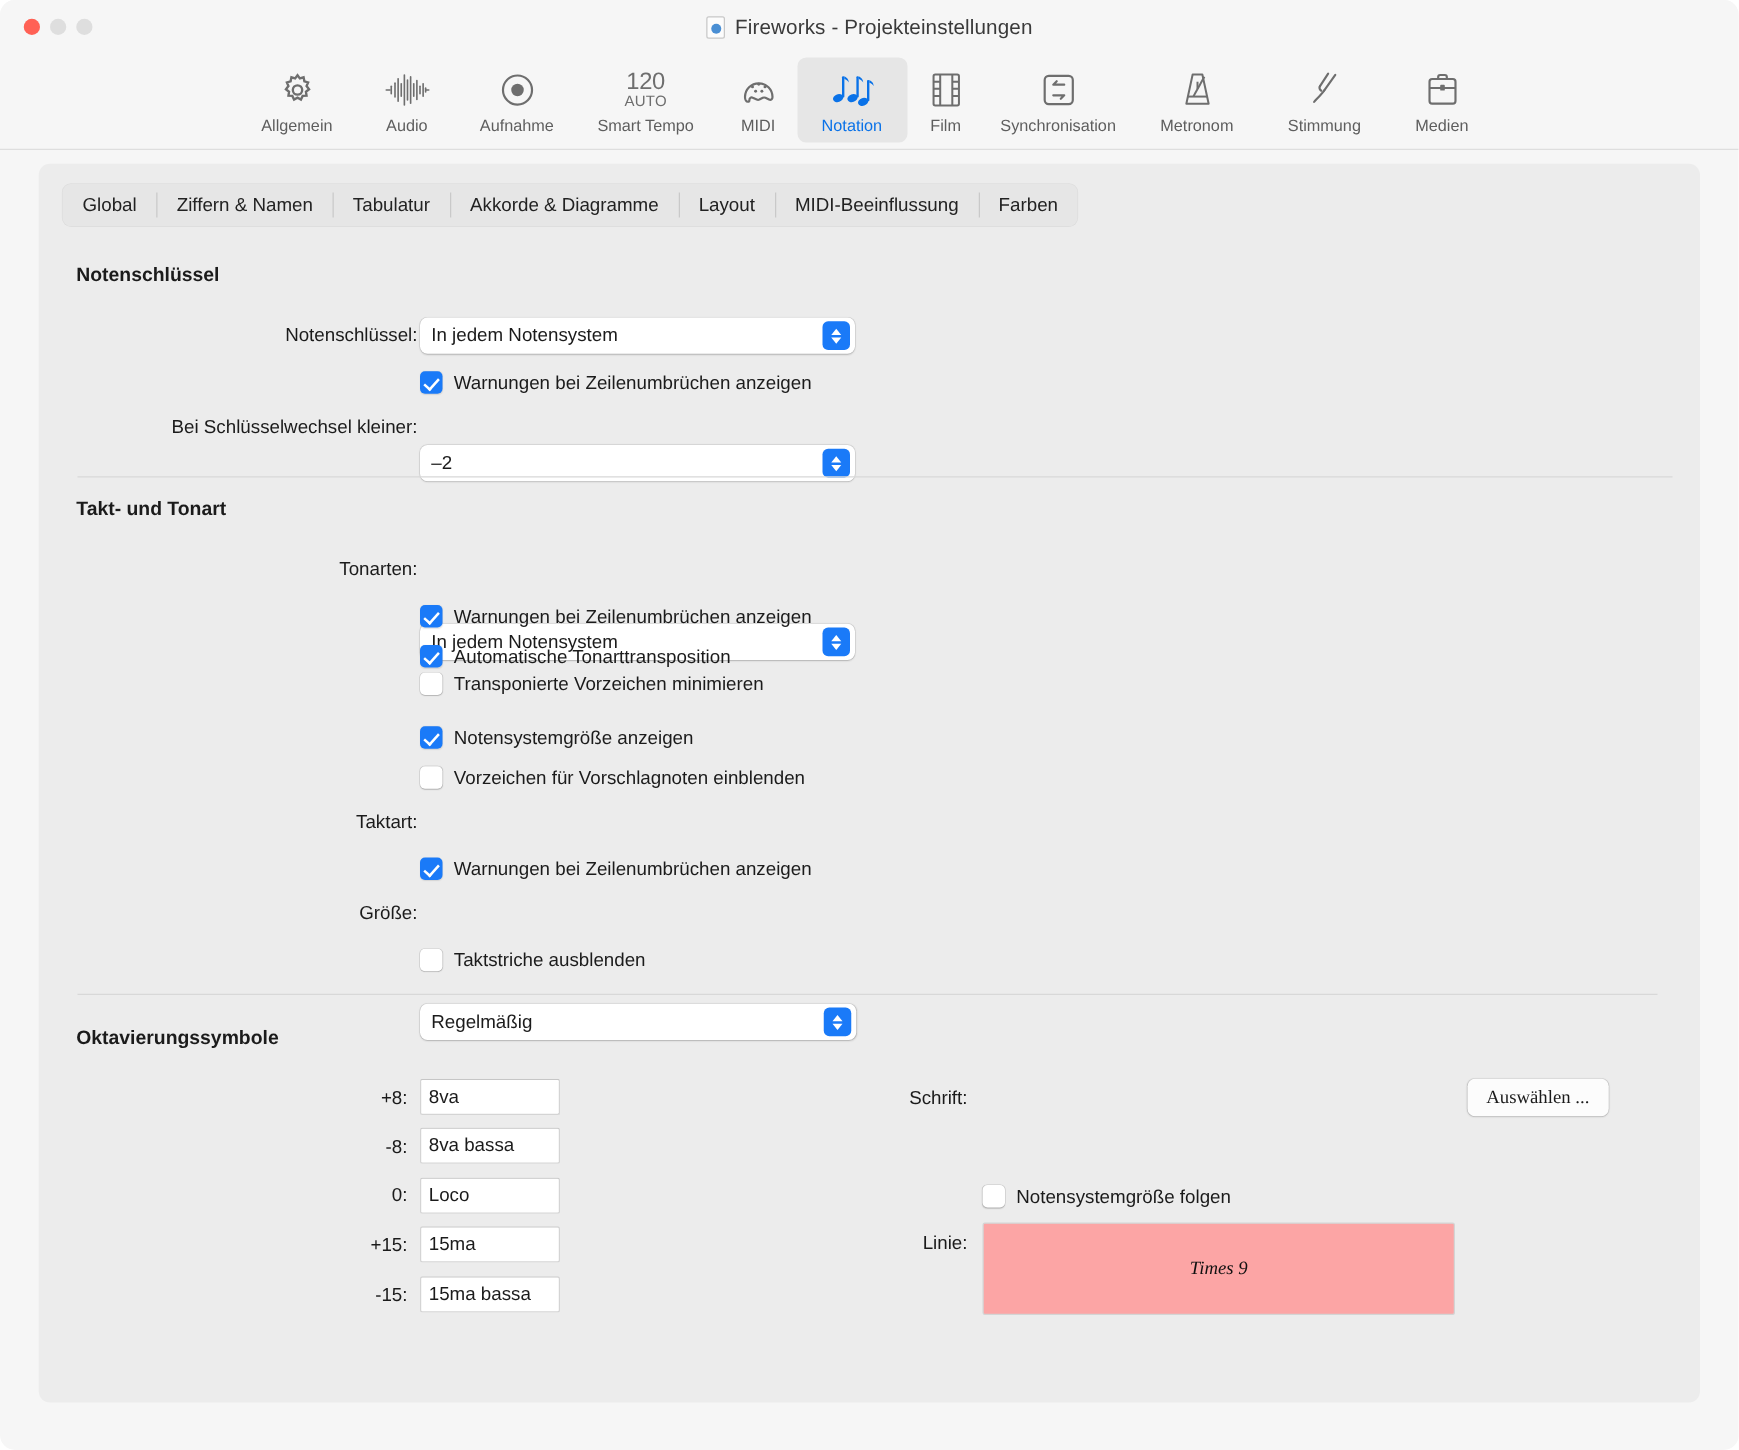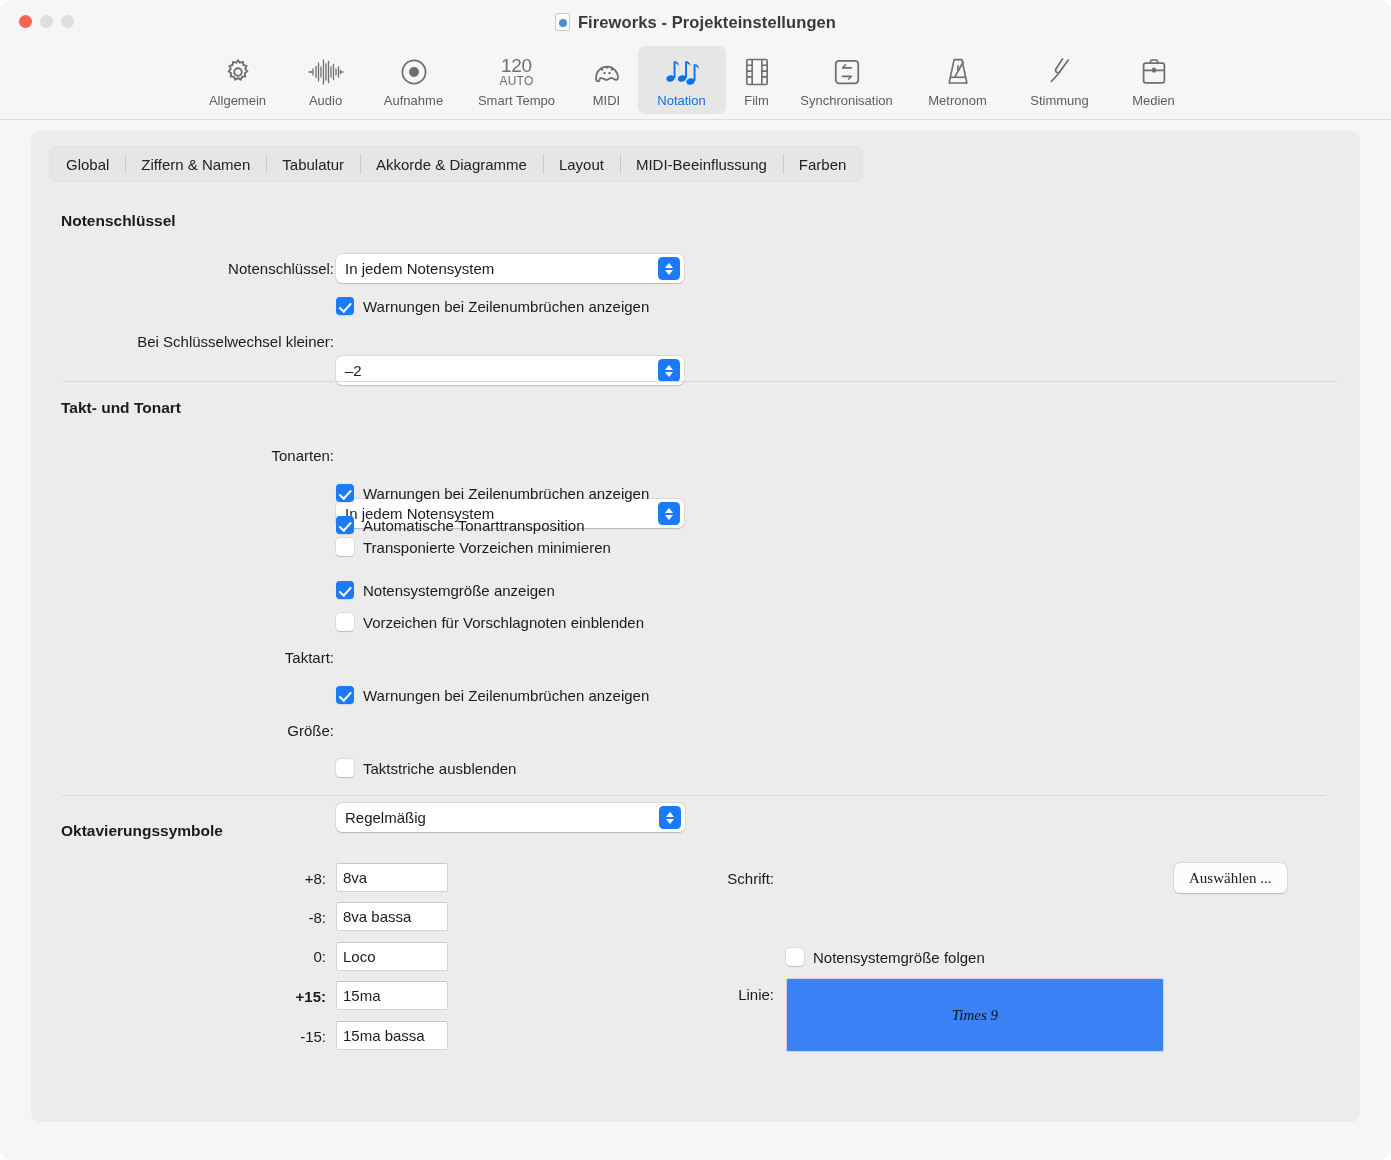"Fireworks - Projekteinstellungen" .title-text { font-weight: bold -> normal }
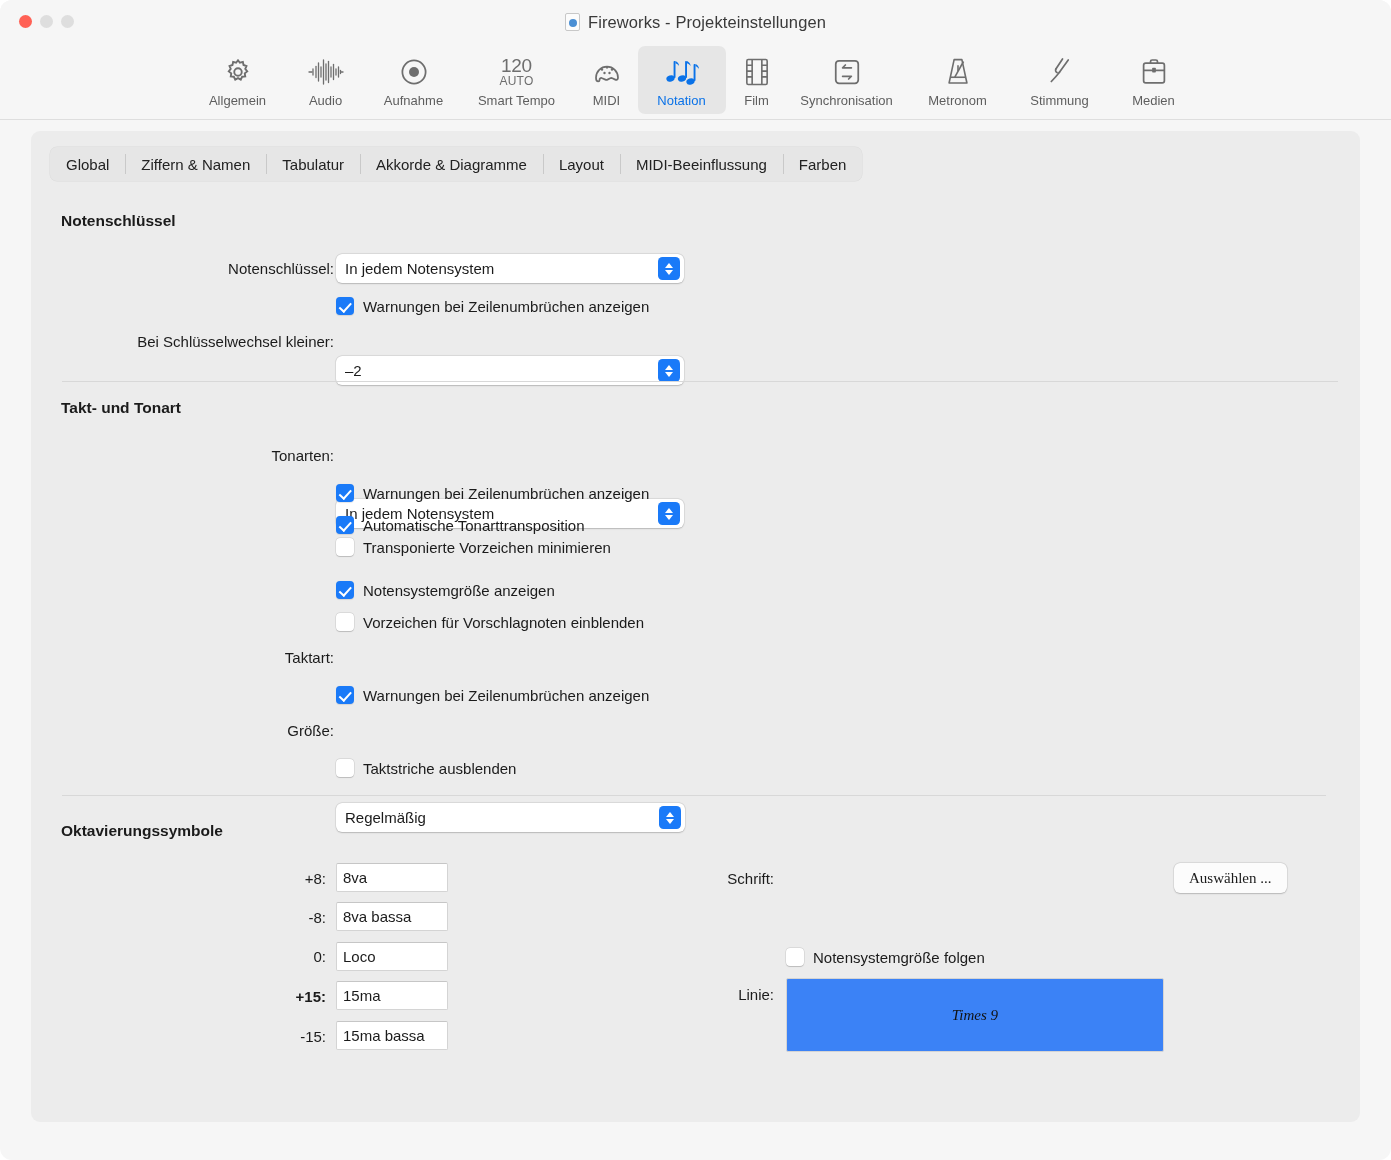"+15:" div.abs { font-weight: bold -> none }
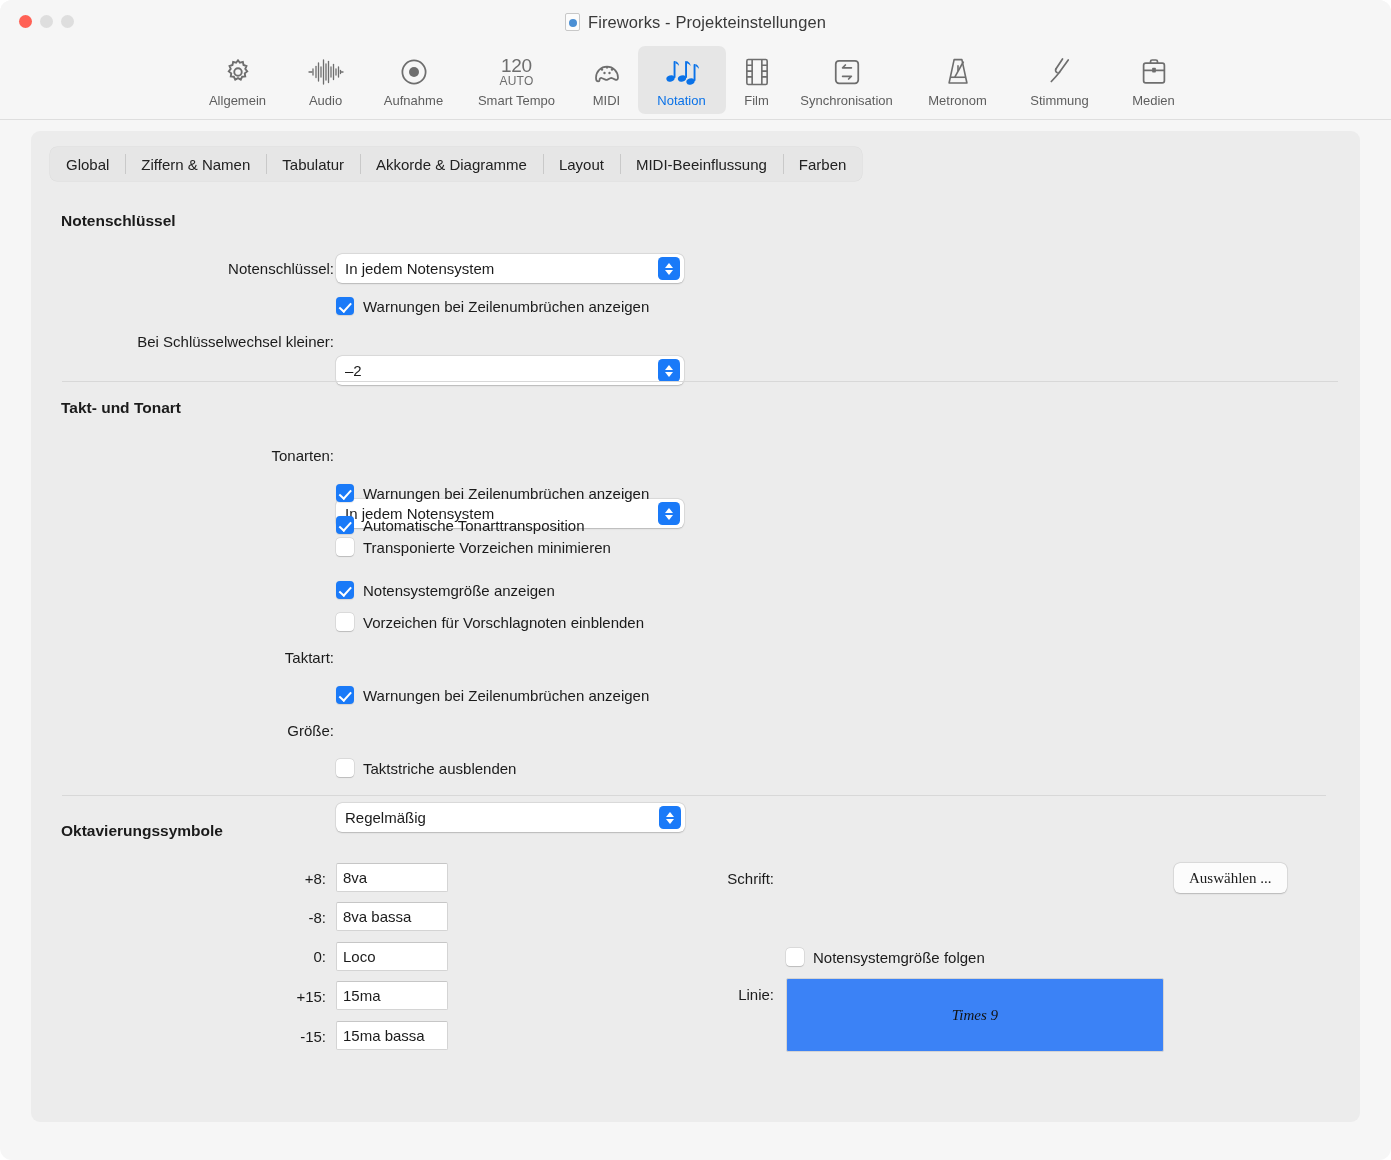"Times 9" .fontbox { background: #3b82f6 -> #fca5a5 }
